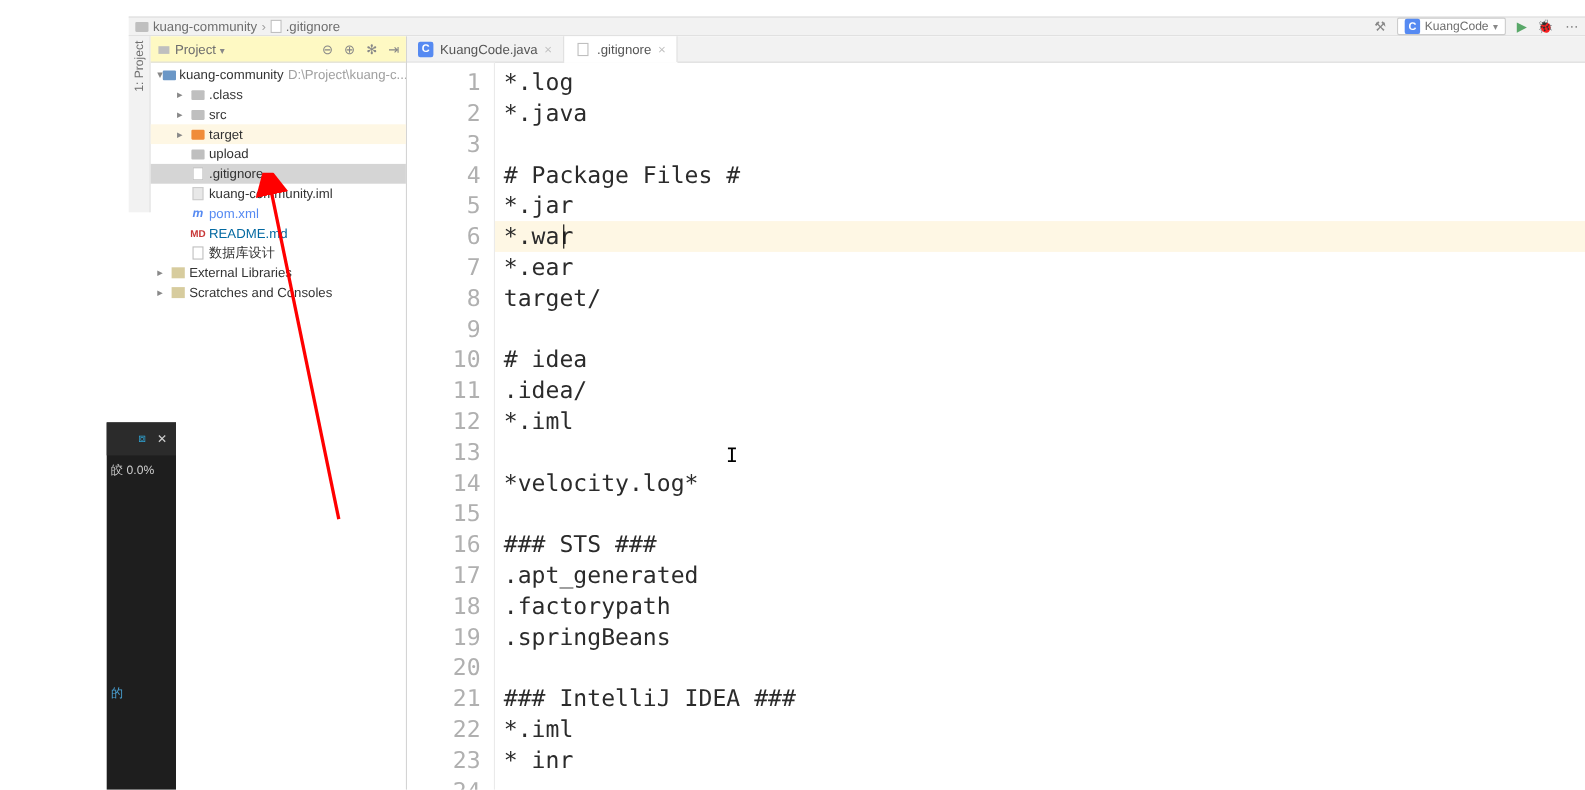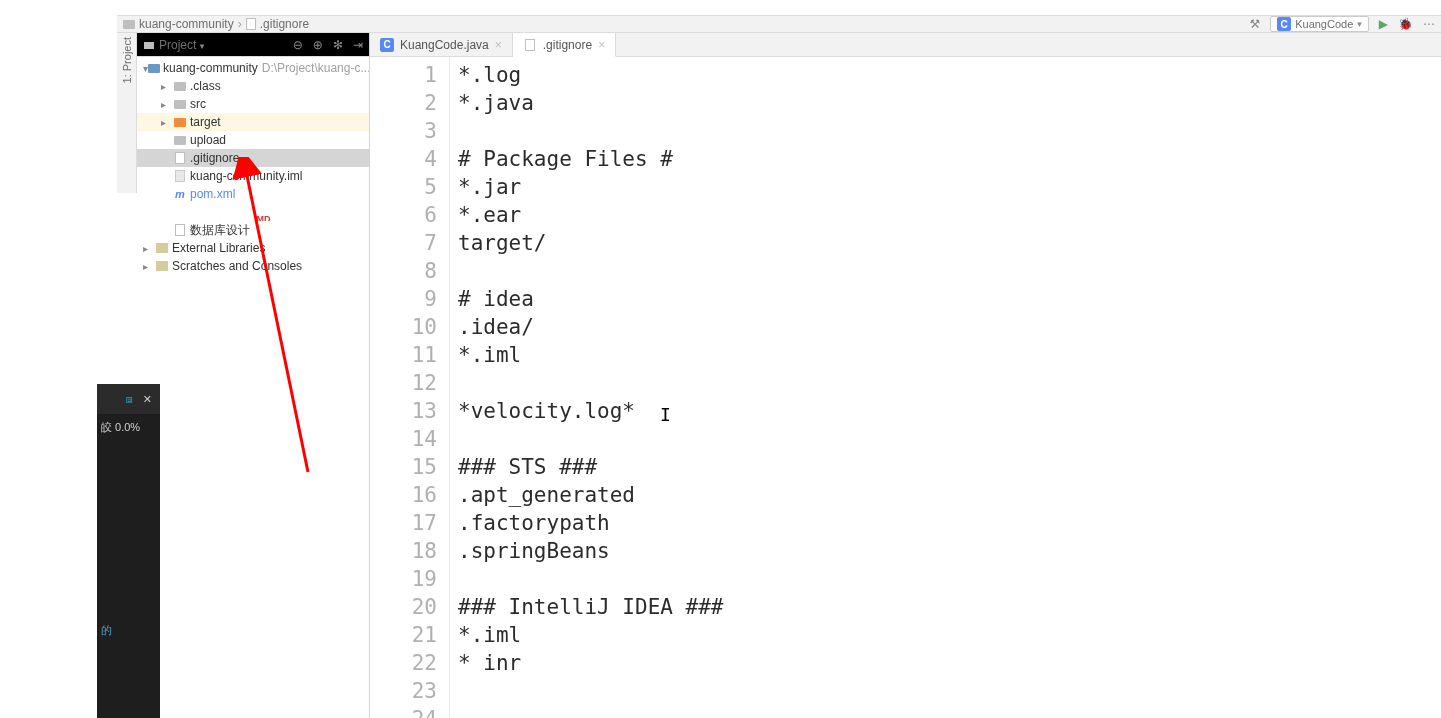"Project ▾" .project-header { background: #000000 -> #fef9c3 }
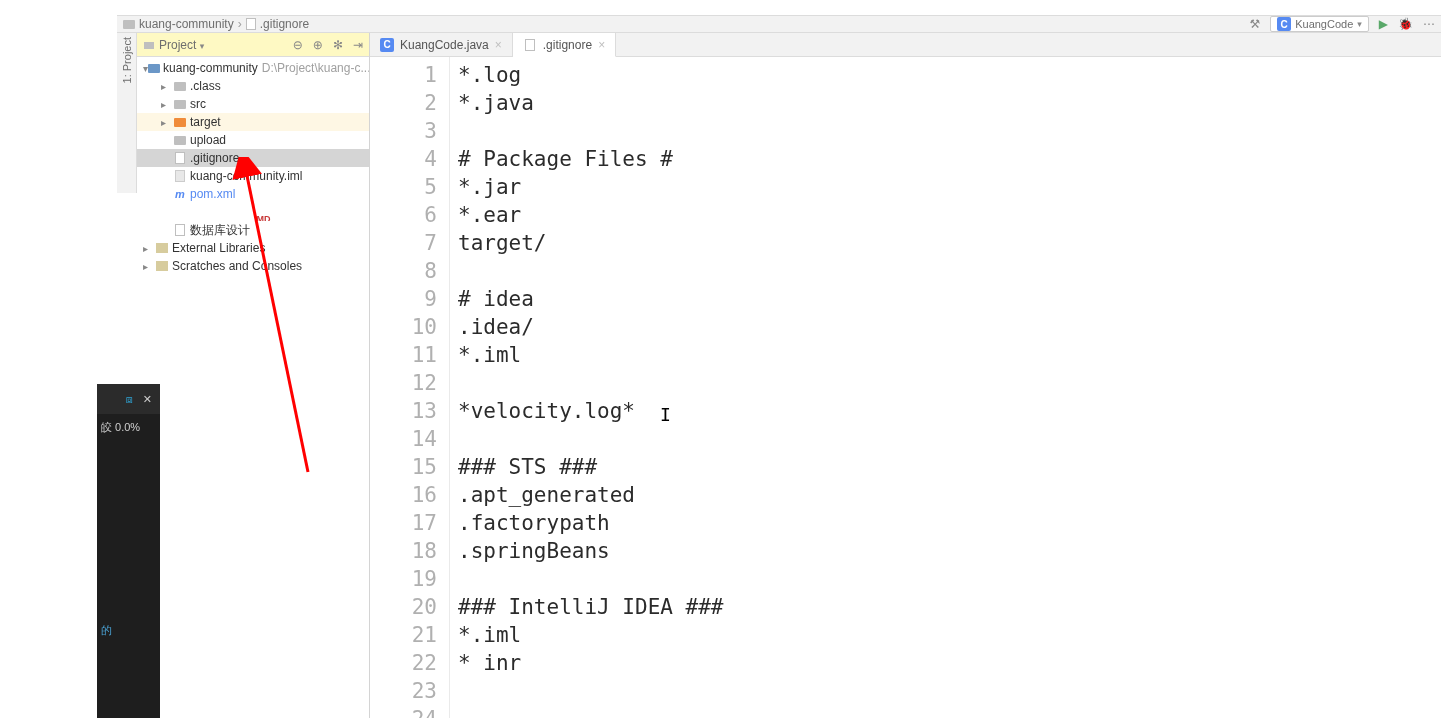"MD" div.tree-row { flex-direction: column -> none }
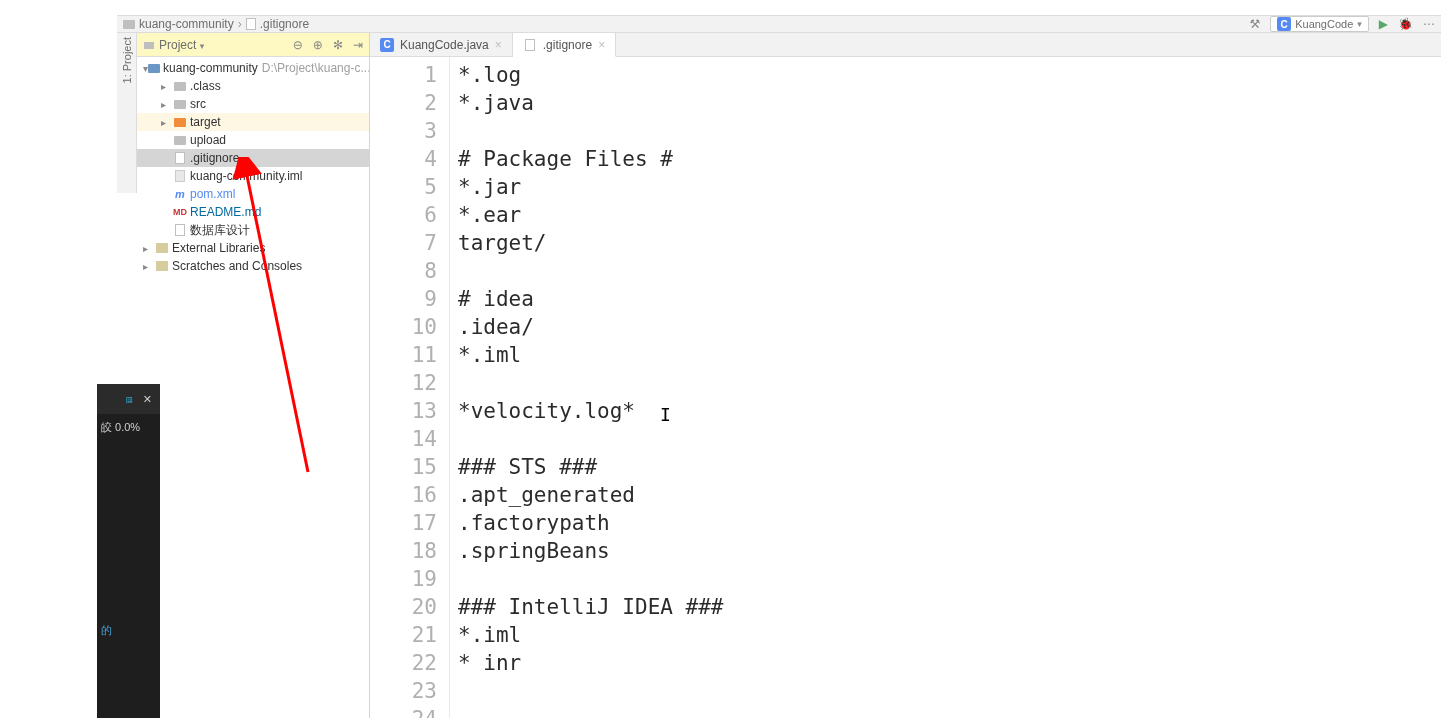"*.war" div.code-line { html: none -> <div>*.war<span></span></div> }
